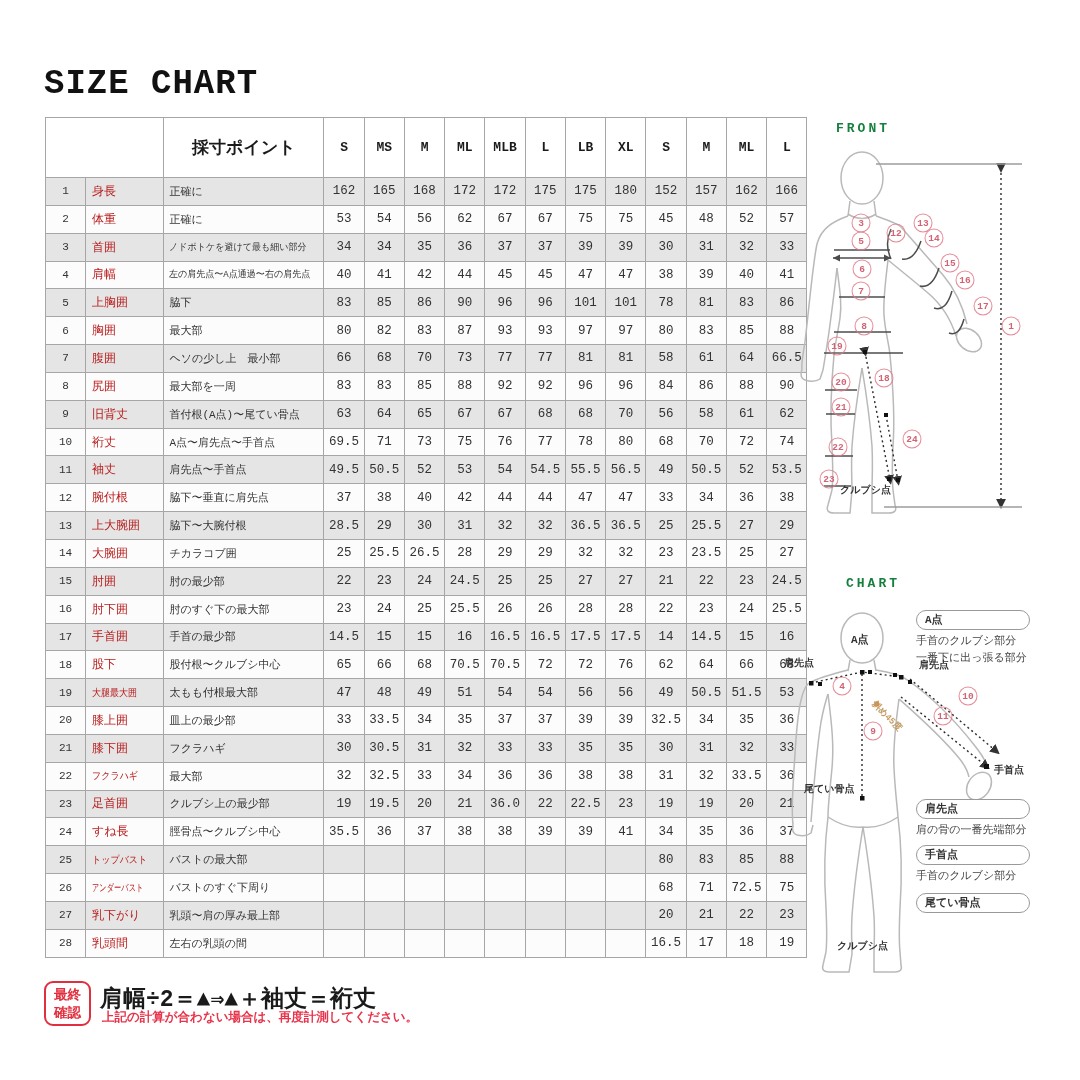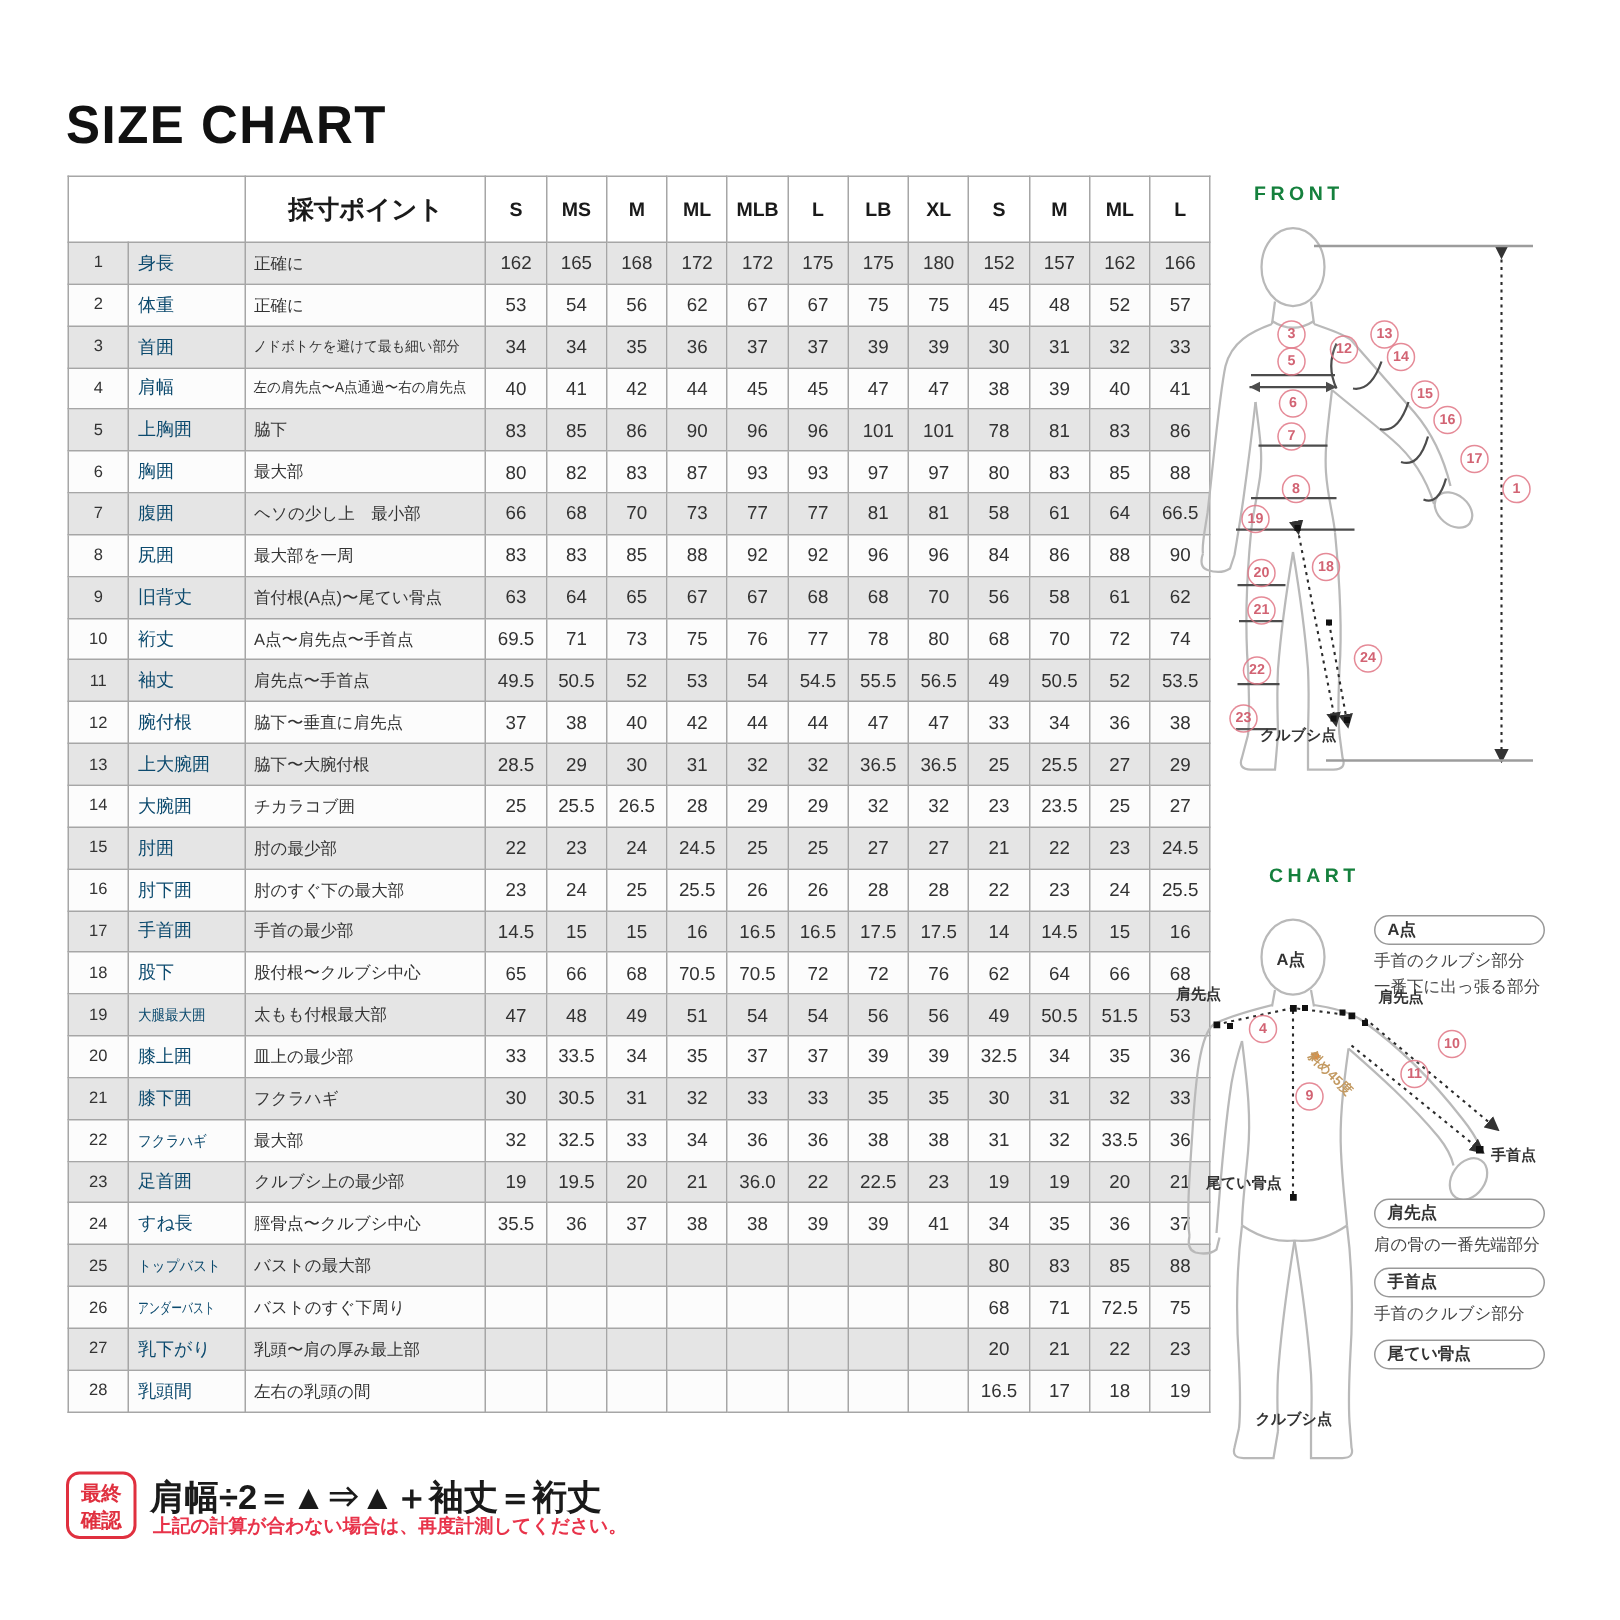"SIZE CHART" .page { font-family: Liberation Sans, sans-serif -> Liberation Mono, monospace }
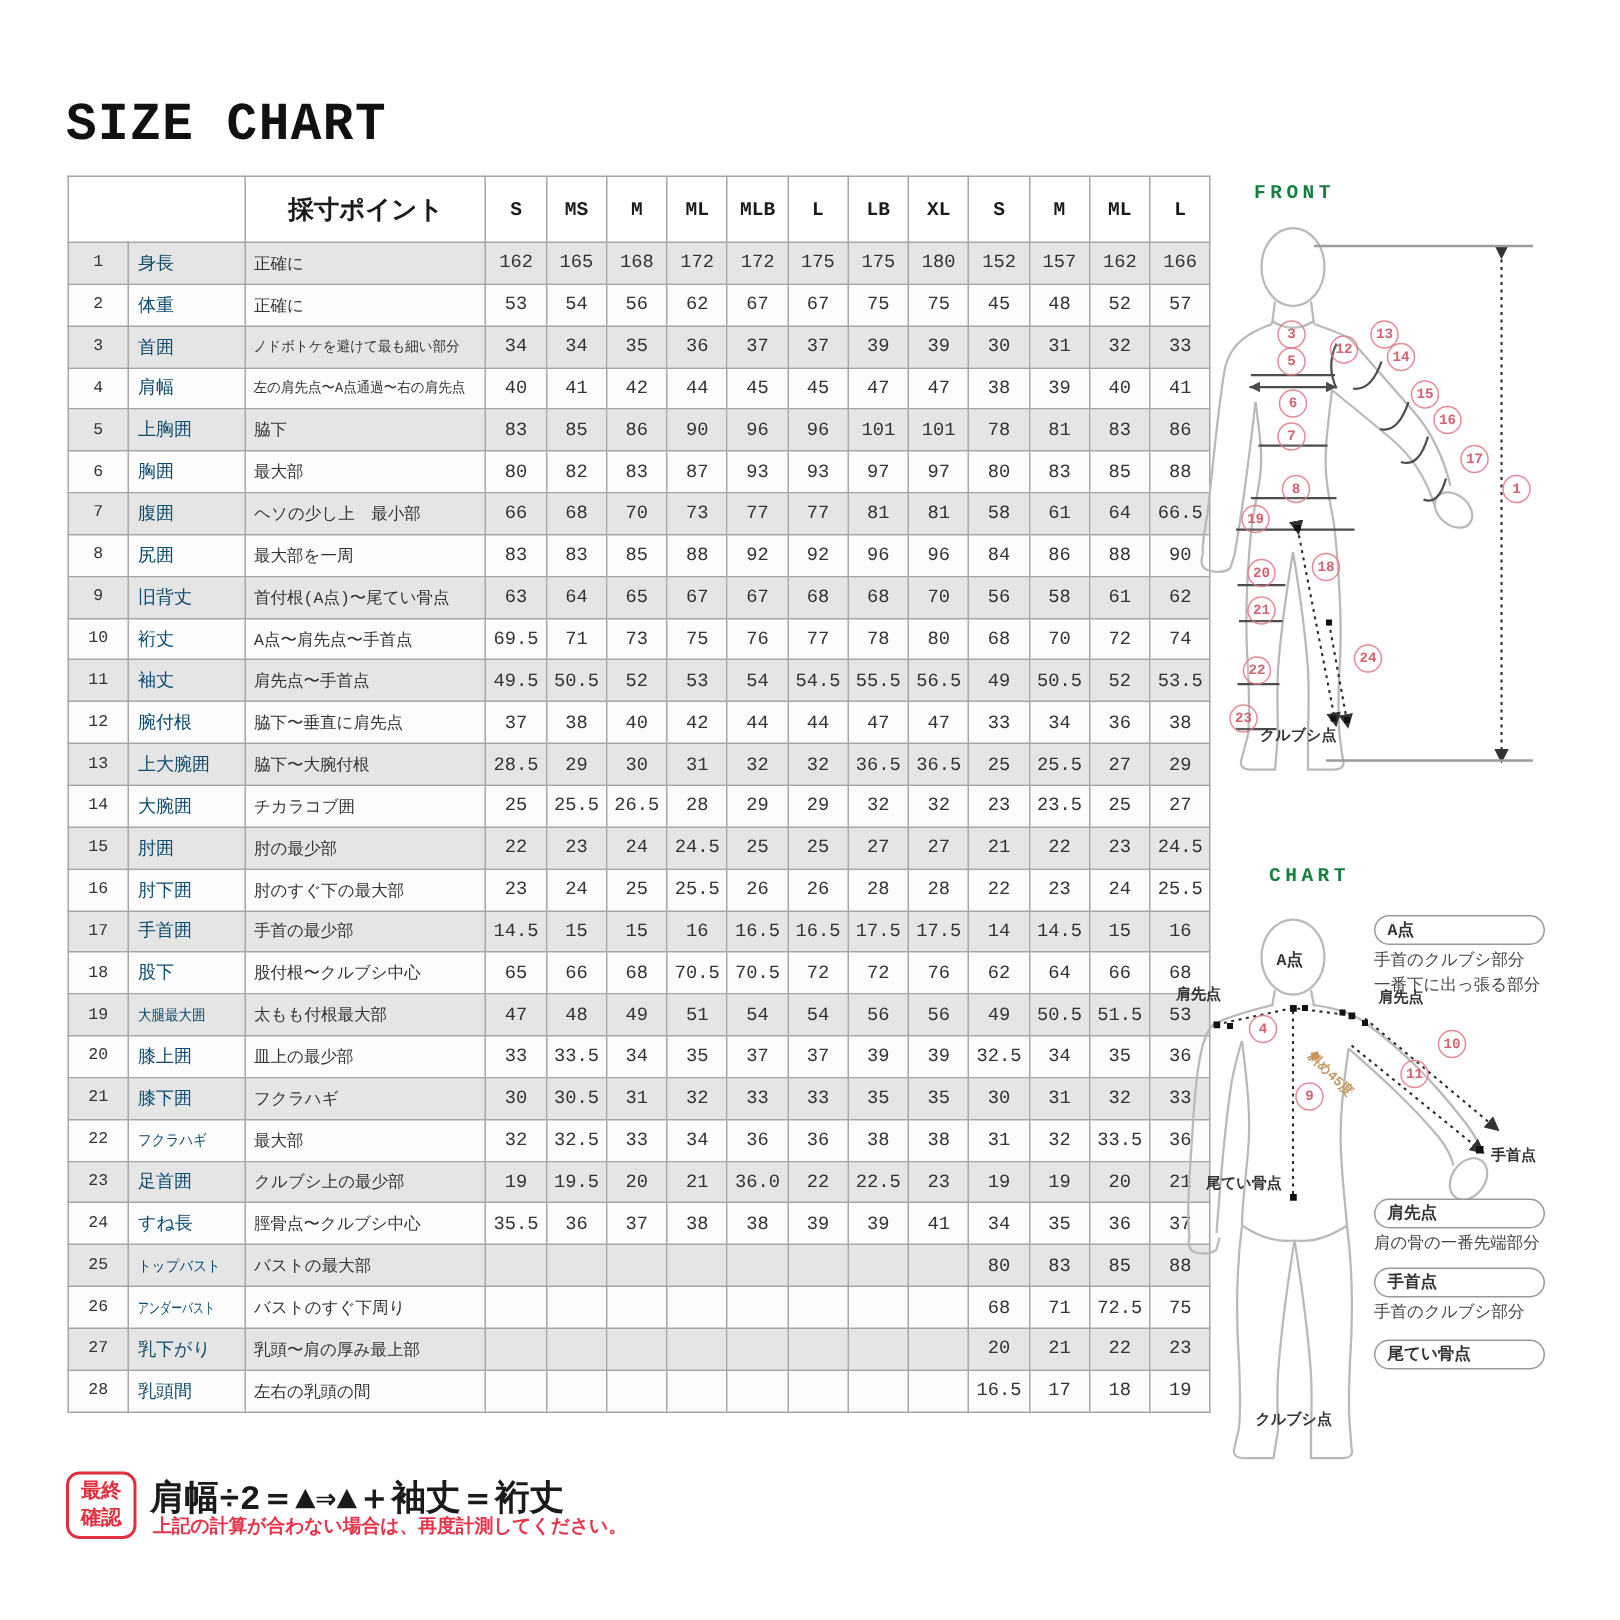"採寸ポイント" .hdr { height: 44px -> 60px }
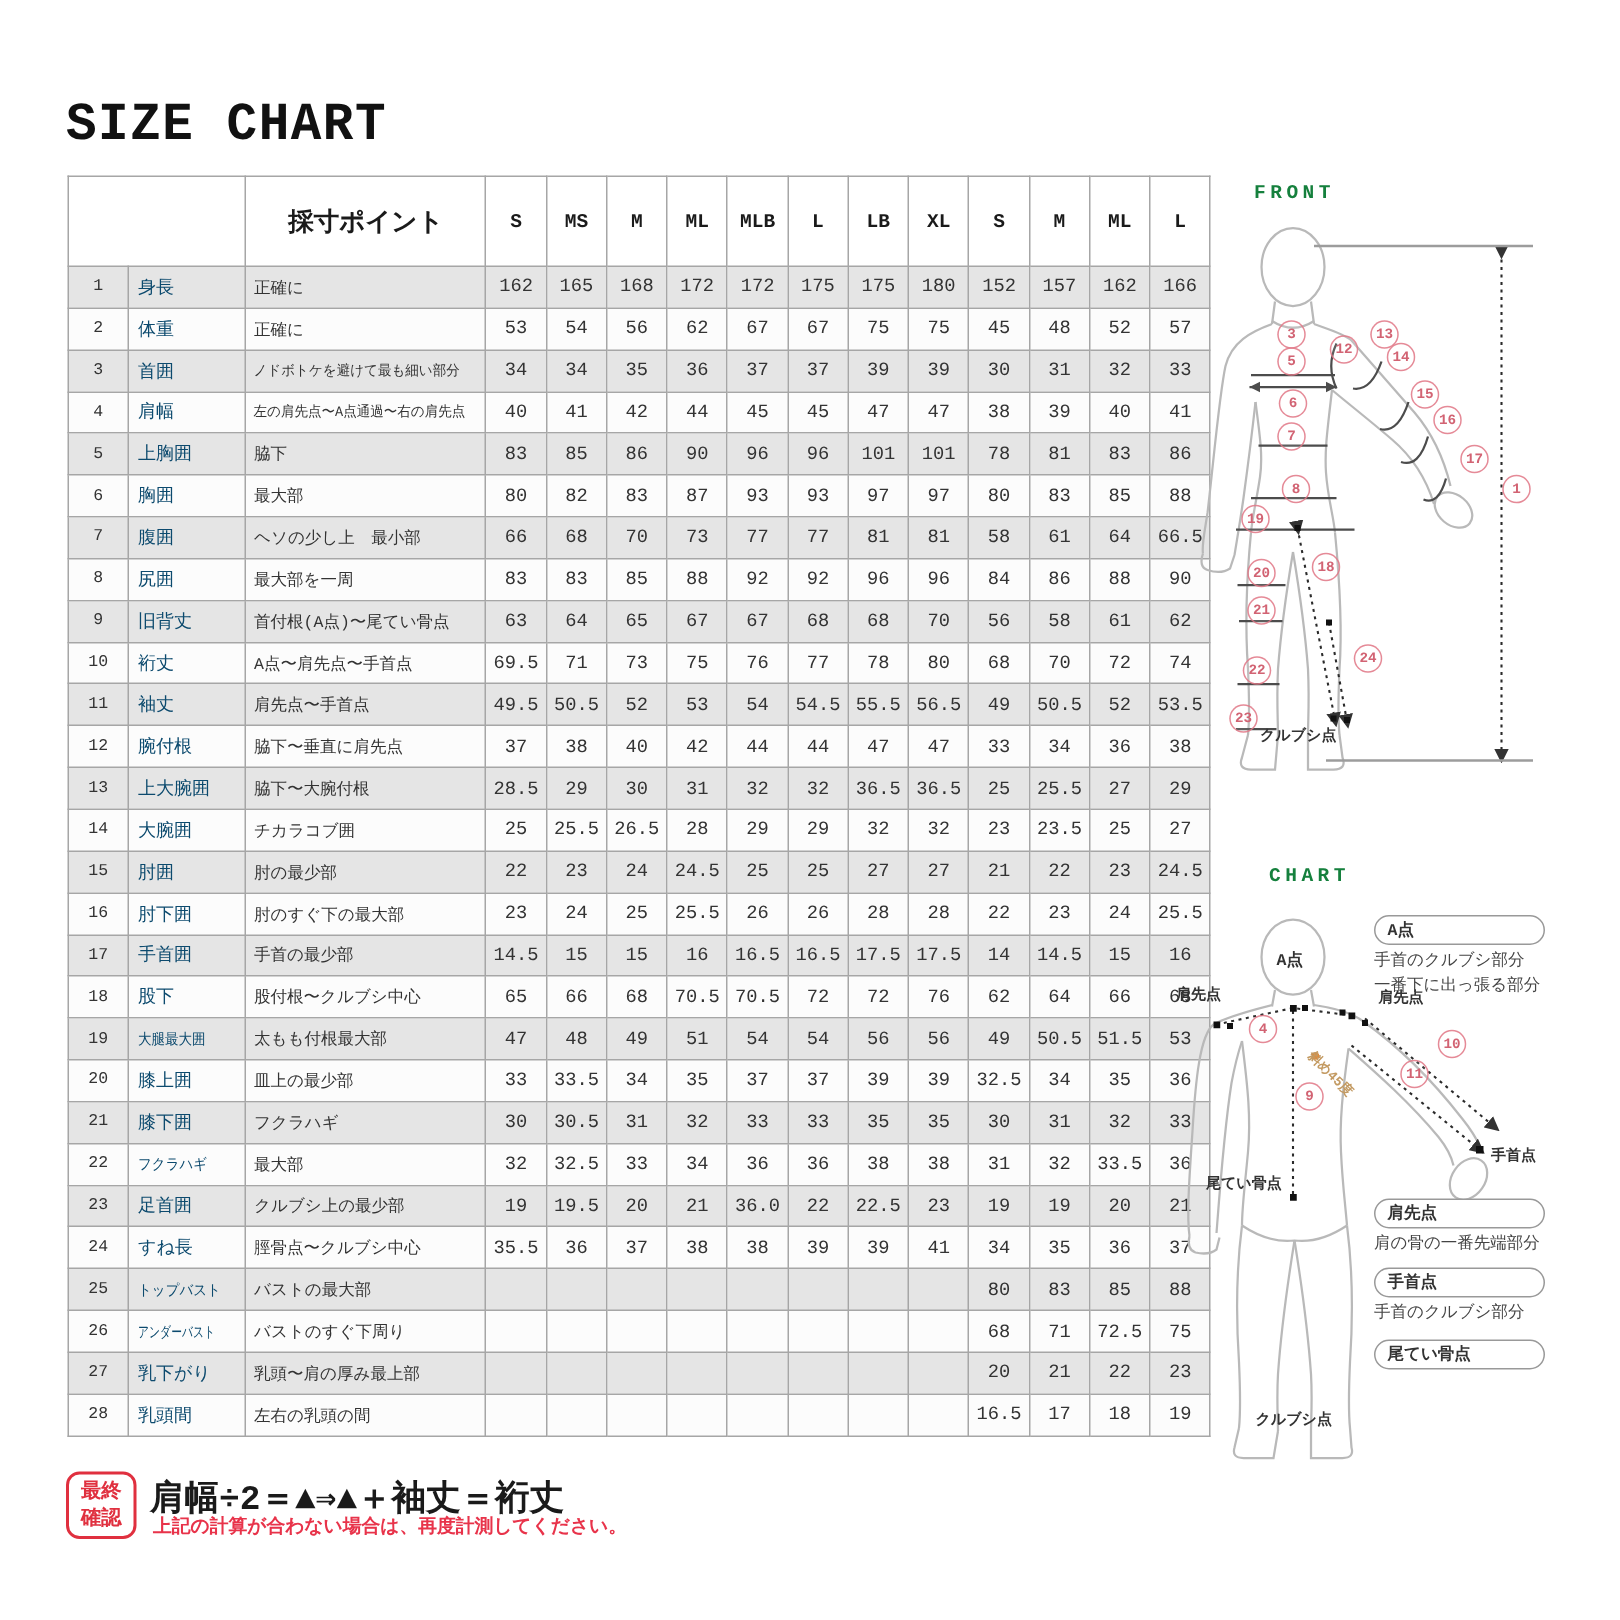"身長" td.c-name { color: #0c4a6e -> #b91c1c }
